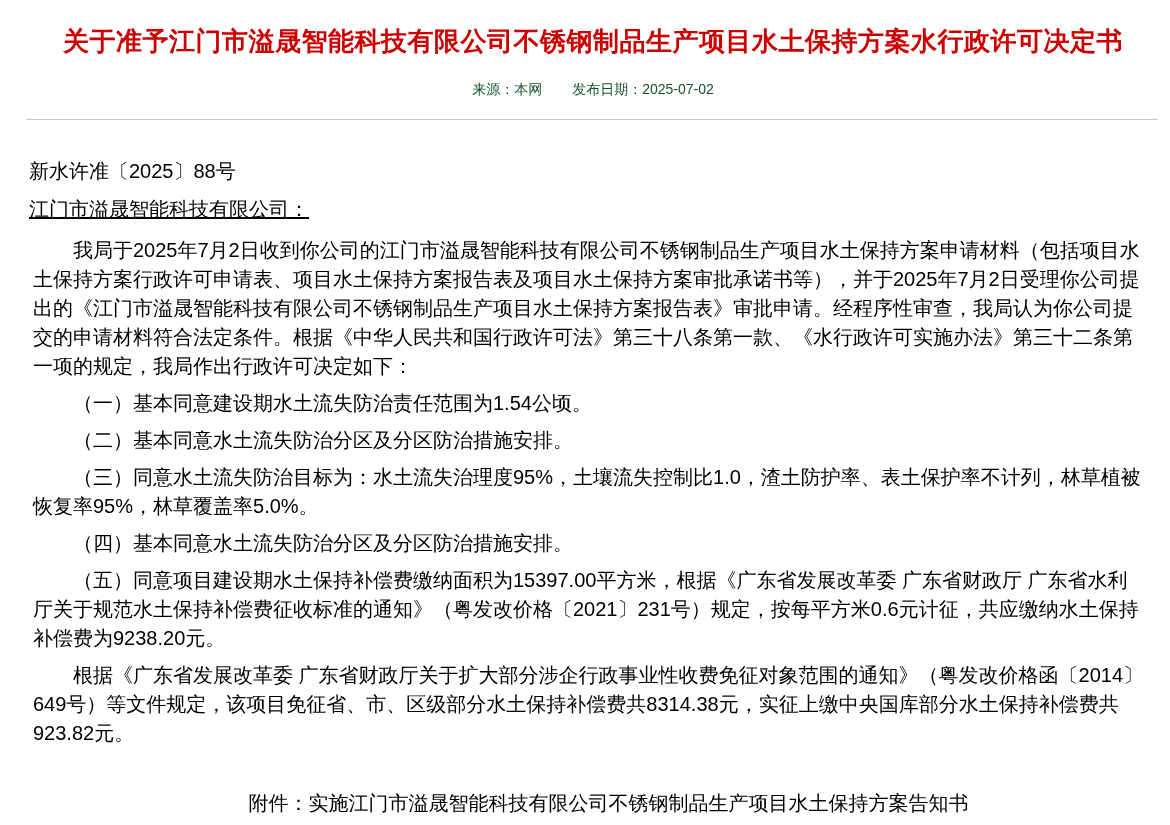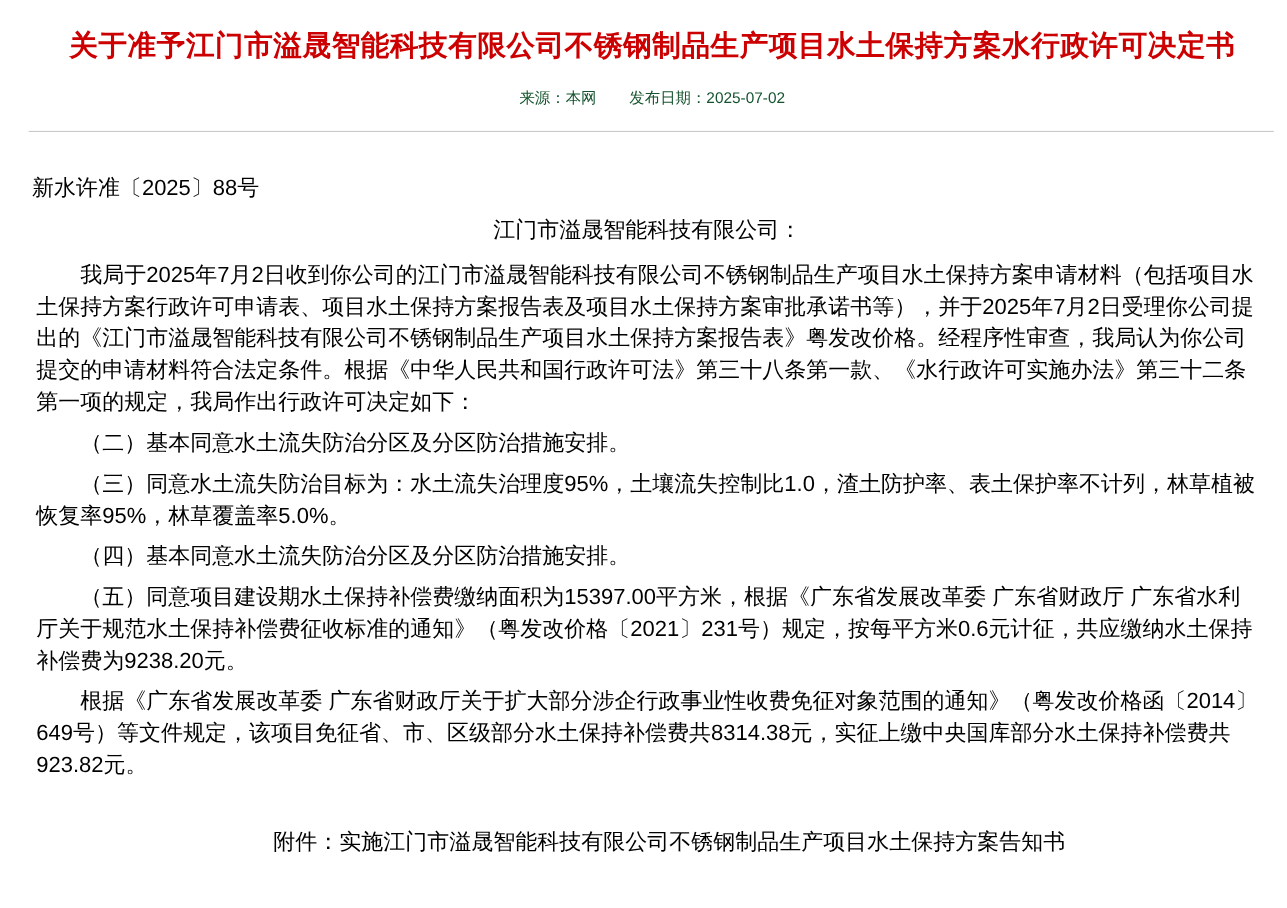"江门市溢晟智能科技有限公司：" .salutation { text-align: center -> left; text-decoration: none -> underline }
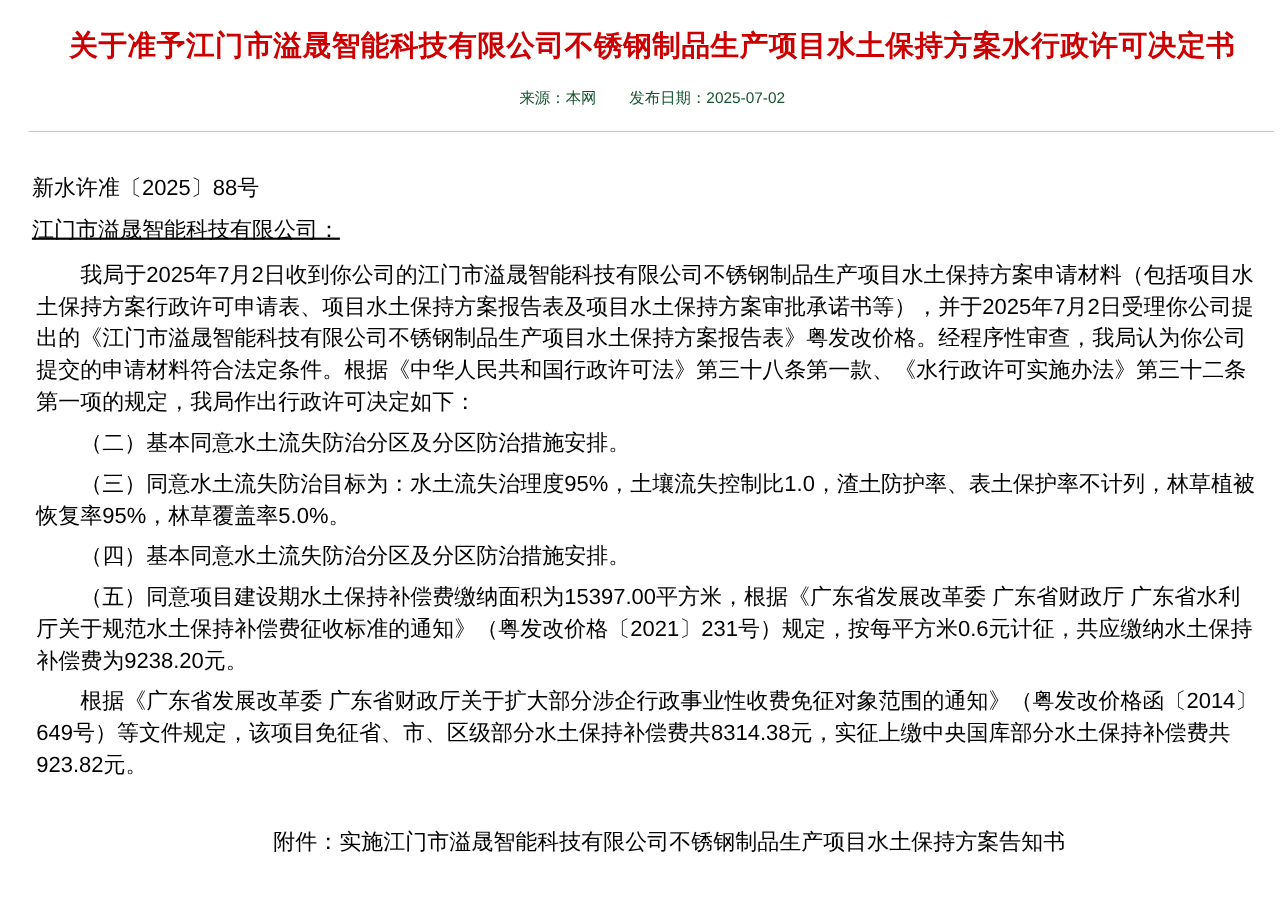"我局于2025年7月2日收到你公司的江门市溢晟智能科技有限公司不锈钢制品生产项目" p { text: 粤发改价格 -> 审批申请 }
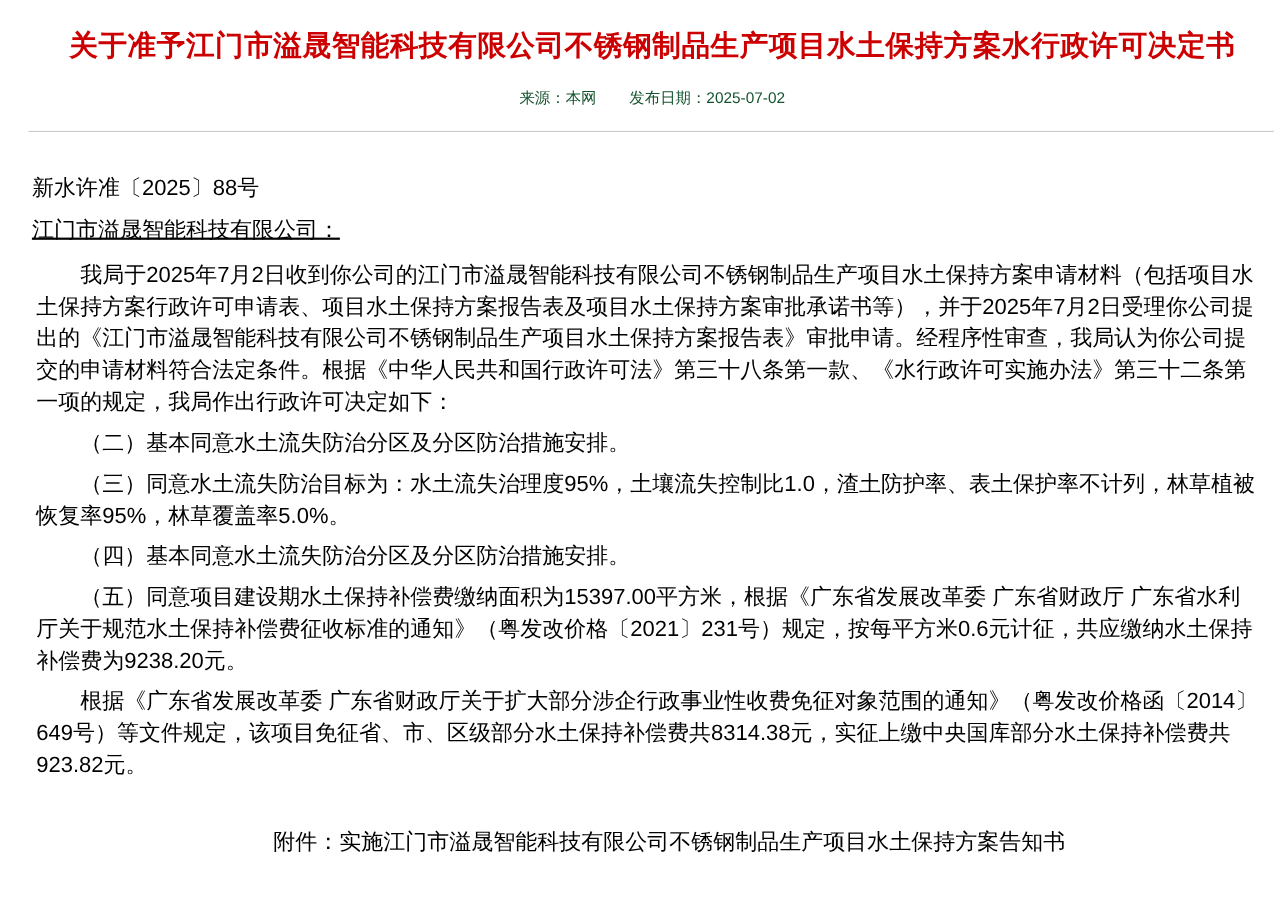"（一）基本同意建设期水土流失防治责任范围为1.54公顷。" p { html: none -> <p>（一）基本同意建设期水土流失防治责任范围为1.54公顷。</p> }
